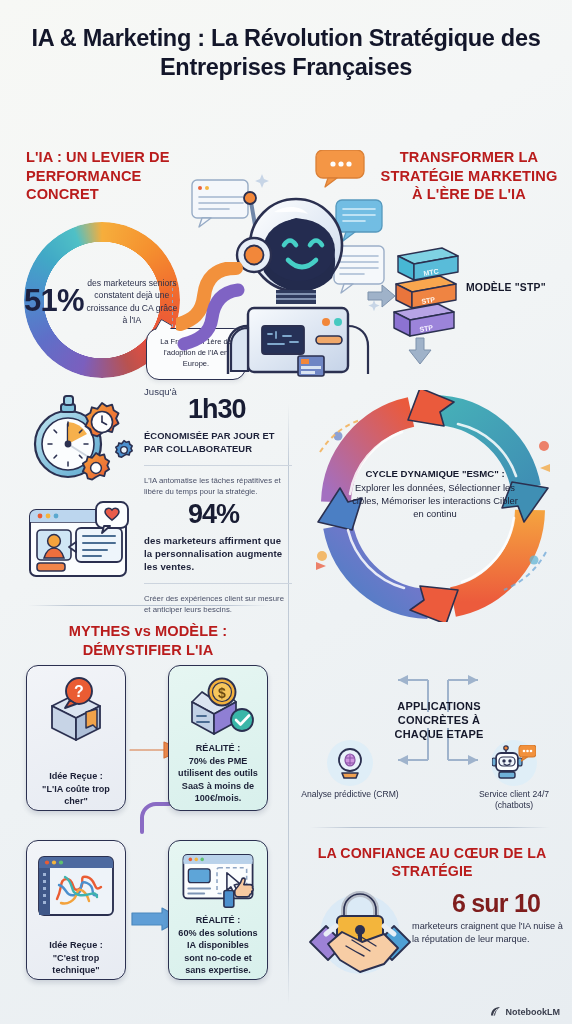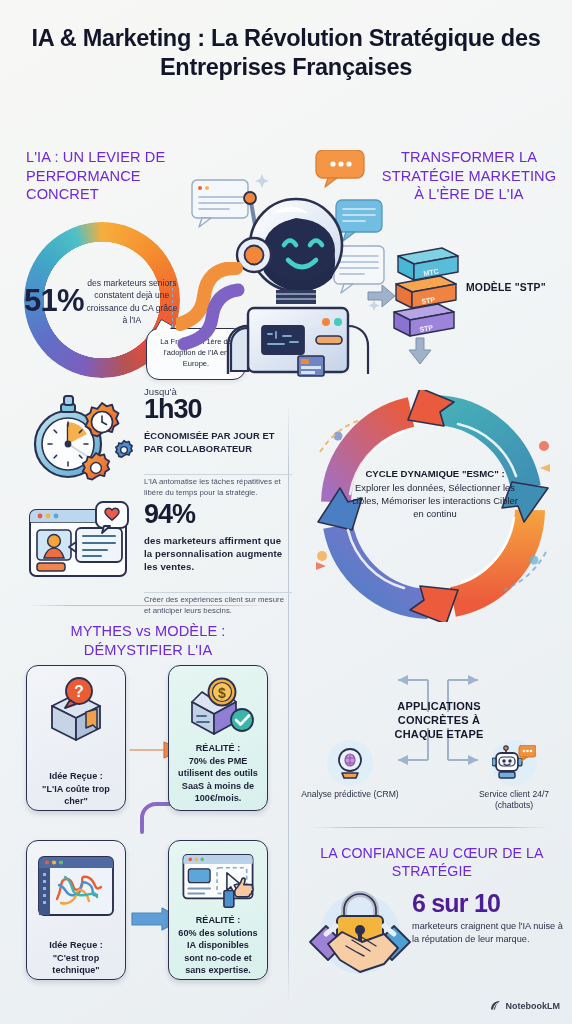"L'IA : UN LEVIER DE" .h-sec { color: #6d28d9 -> #b91c1c; font-weight: normal -> bold }
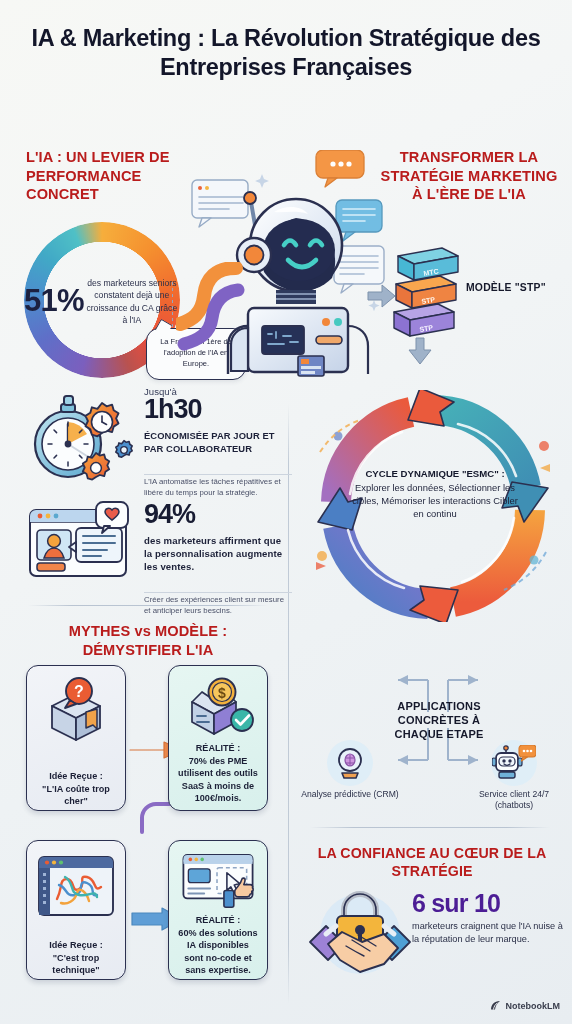"1h30" .stat-big { margin-left: none -> 44px }
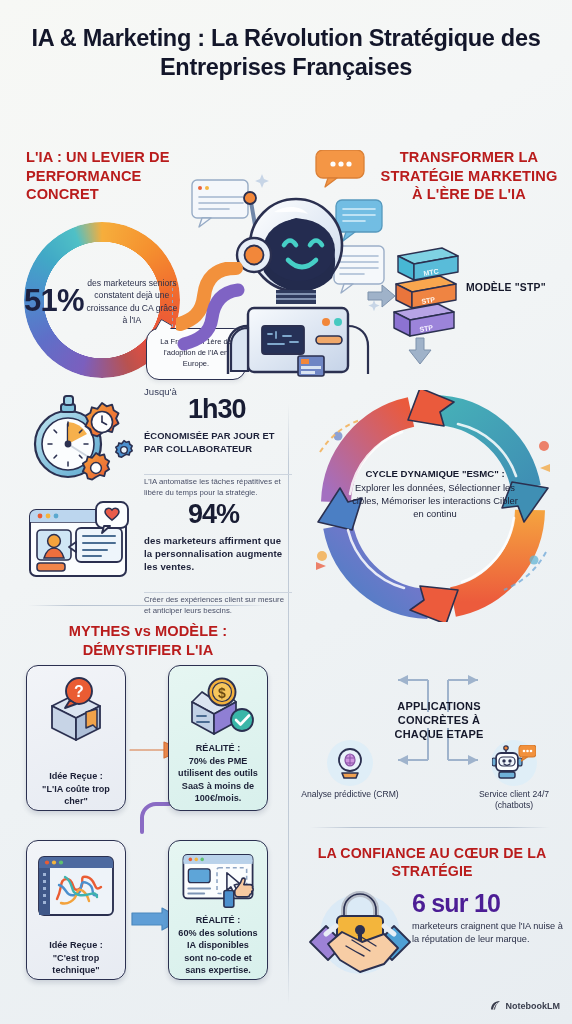"L'IA antomatise les tâches répatitives" .stat-note { margin-top: 19px -> 10px; padding-top: 2px -> 10px }
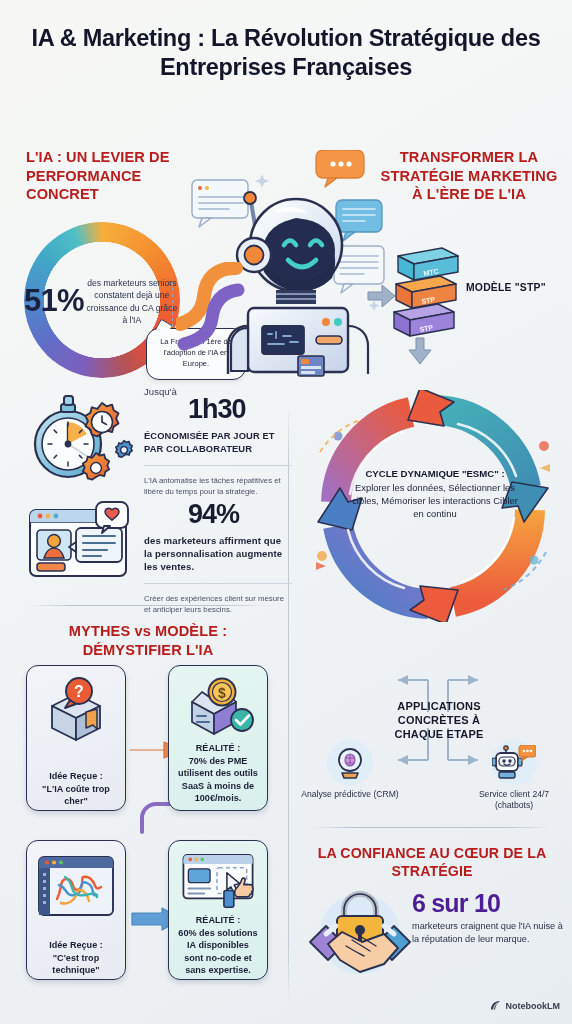"6 sur 10" .trust-big { color: #4c1d95 -> #7f1d1d; margin-left: none -> 40px }
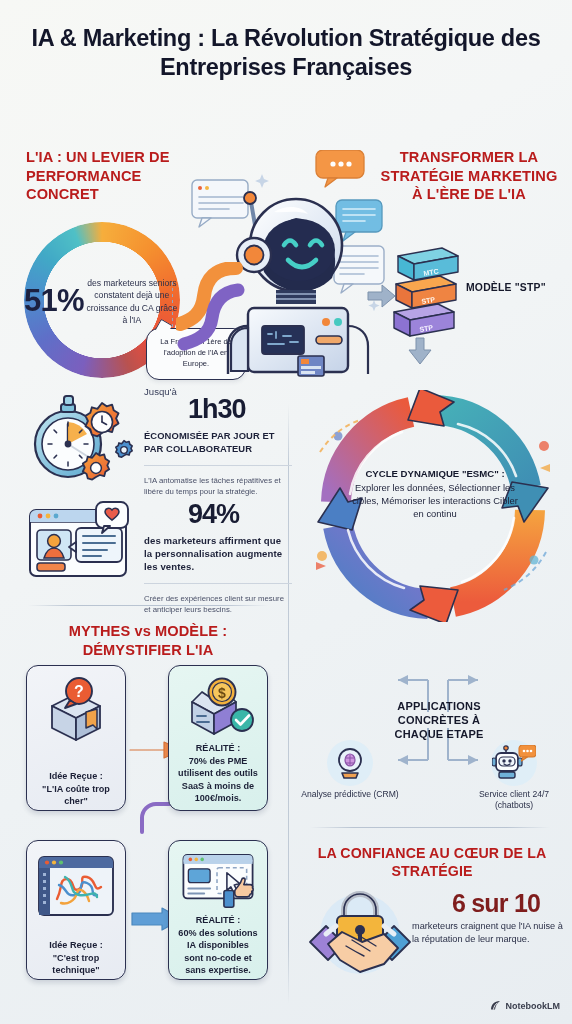"NotebookLM" .footer { bottom: 13px -> 7px }
